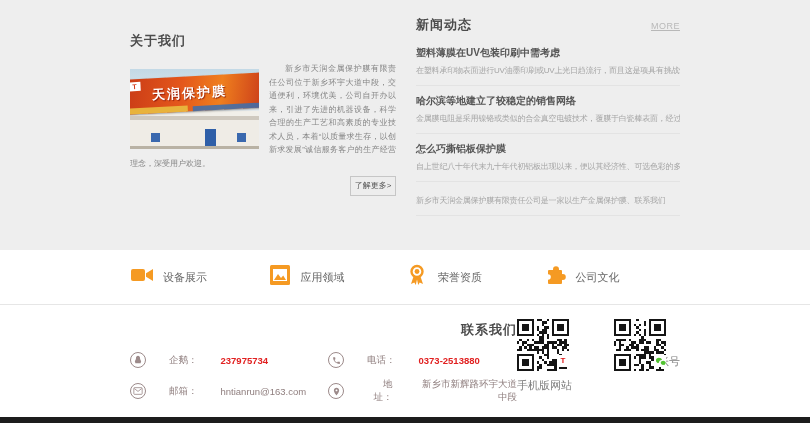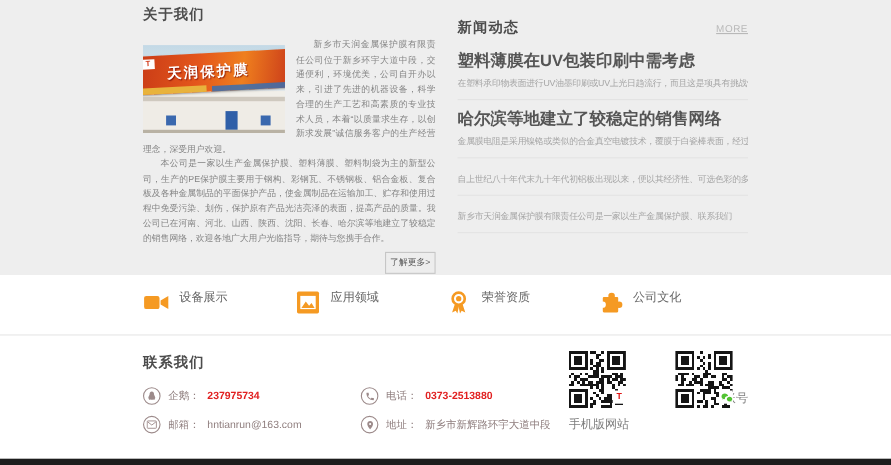"关于我们" .about-col h2 { padding-top: 4px -> 32px }
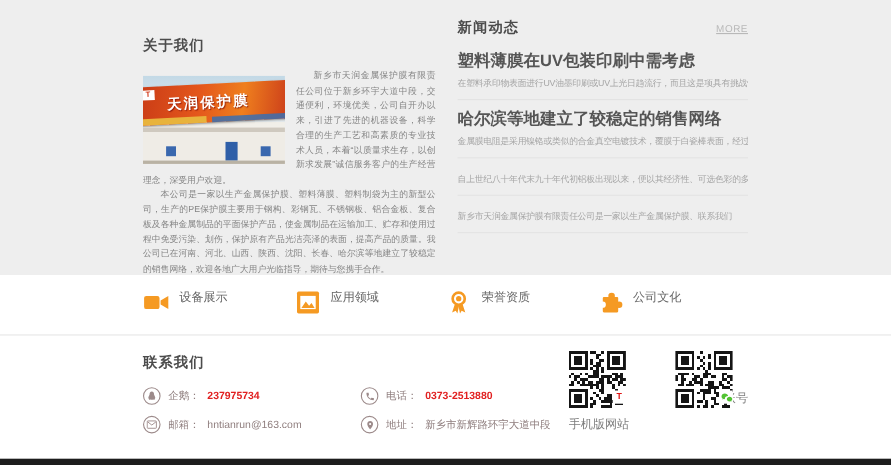"塑料薄膜在UV包装印刷中需考虑" .news-title { font-size: 15px -> 10px }
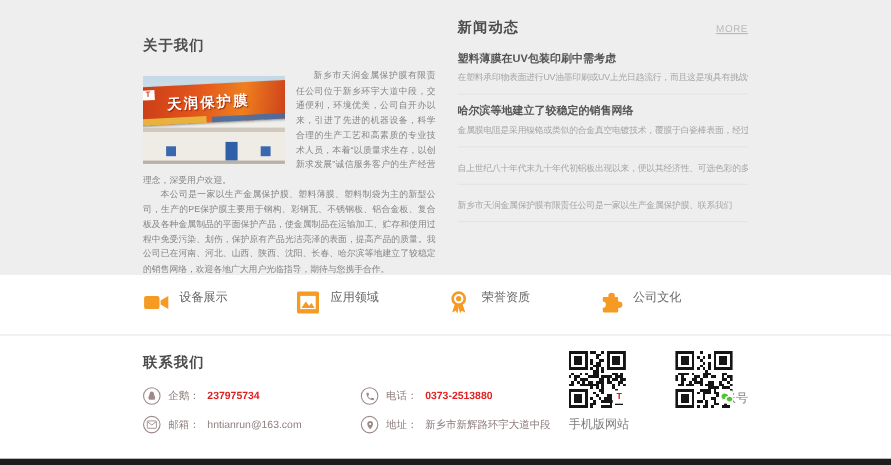"怎么巧撕铝板保护膜" div.news-title { html: none -> <div>怎么巧撕铝板保护膜</div> }
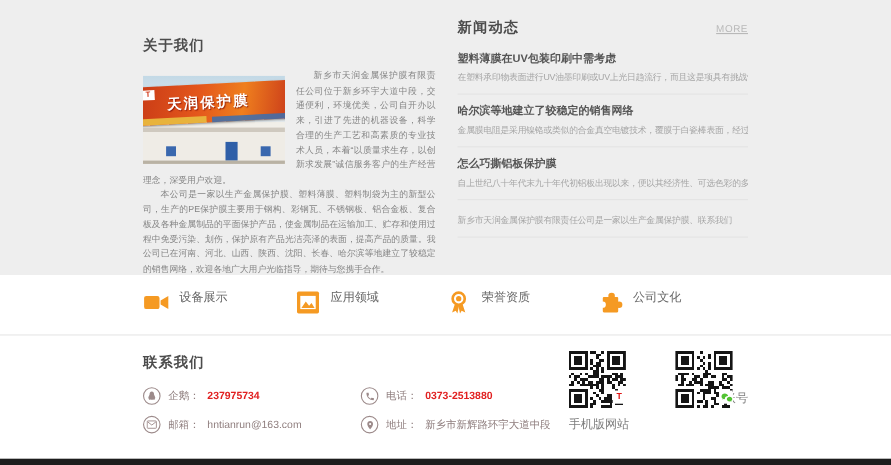"本公司是一家以生产金属保护膜、塑料薄膜、塑料制袋为主的新型公司，生产的PE保护膜" p { html: <p>本公司是一家以生产金属保护膜、塑料薄膜、塑料制袋为主的新型公司，生产的PE保护膜主要用于钢构、彩钢瓦、不锈钢板、铝合金板、复合板及各种金属制品的平面保护产品，使金属制品在运输加工、贮存和使用过程中免受污染、划伤，保护原有产品光洁亮泽的表面，提高产品的质量。我公司已在河南、河北、山西、陕西、沈阳、长春、哈尔滨等地建立了较稳定的销售网络，欢迎各地广大用户光临指导，期待与您携手合作。</p> -> none }
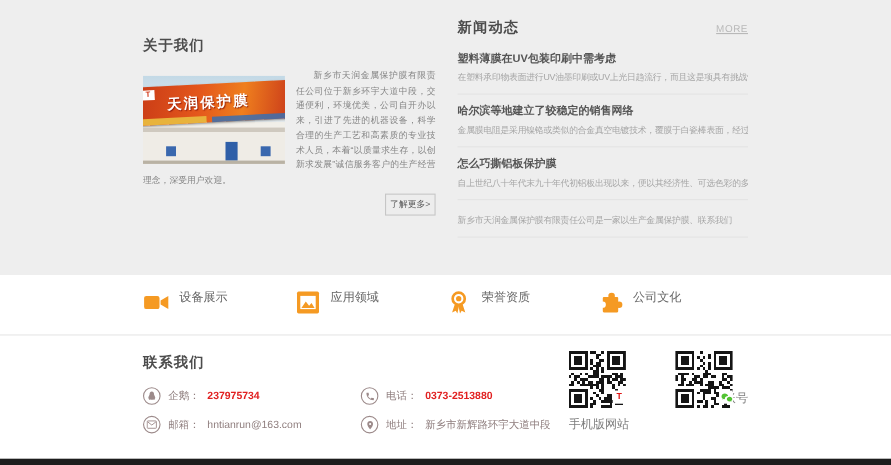"设备展示" .feature { align-items: none -> center }
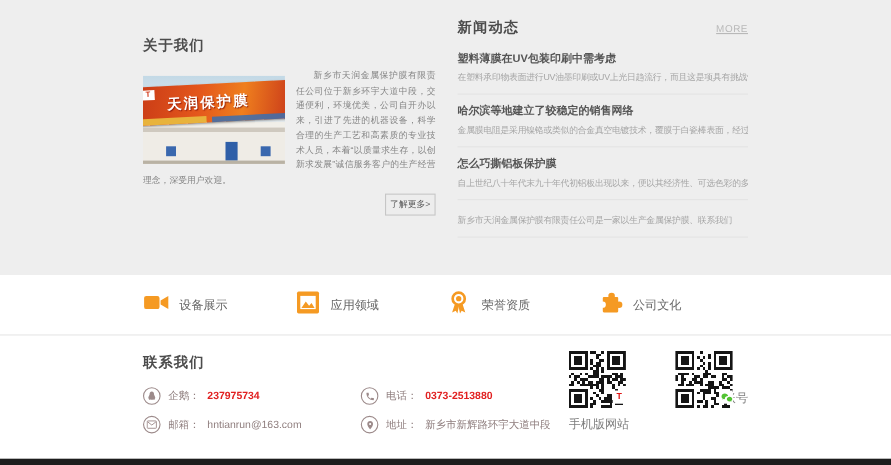"联系我们" .contact-left { text-align: none -> right }
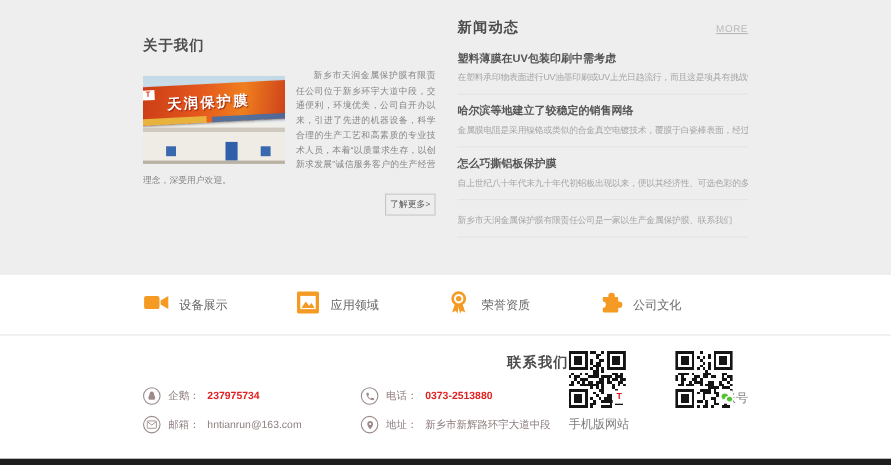"企鹅：" .c-label,.c-val { margin-left: none -> 16px }
